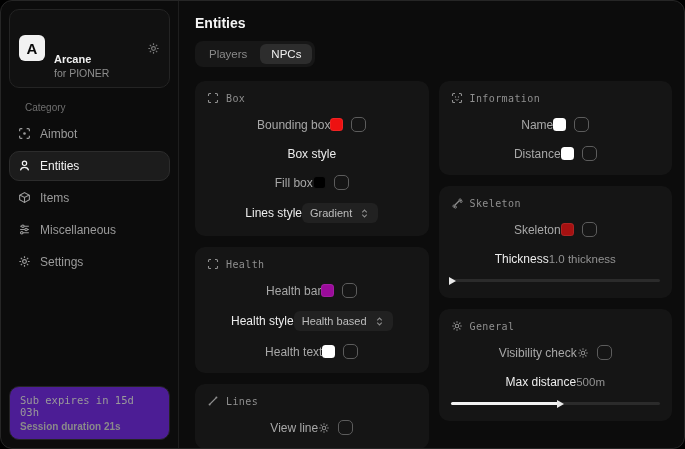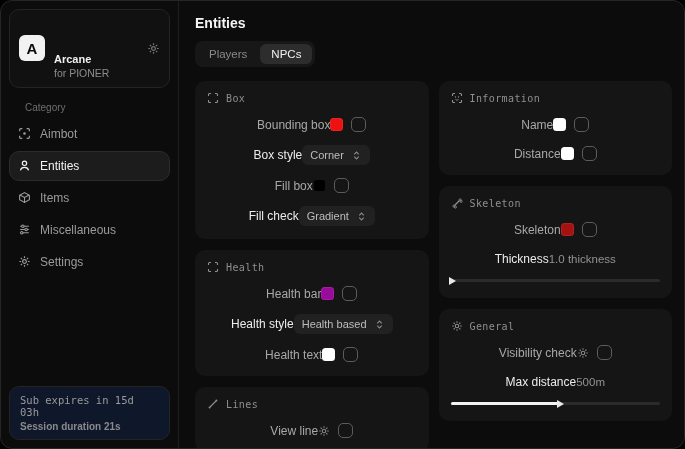"Corner" span.select-btn { html: <span> <span>Corner</span> <span> <svg> <use></use> </svg> </span> </span> -> none }
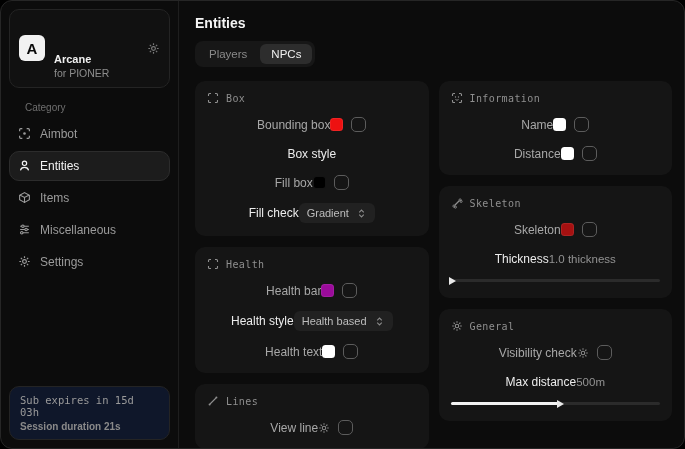"Fill check" span.rlabel { text: Fill check -> Lines style }
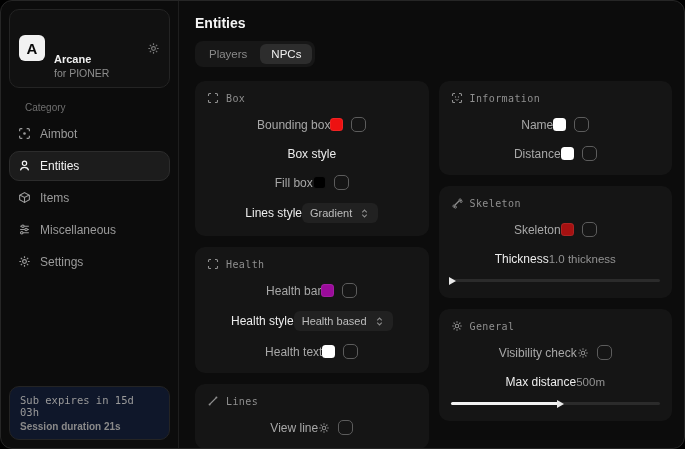"Sub expires in 15d 03h" .footer-card { background: #0f172a -> #4c1d95 }
